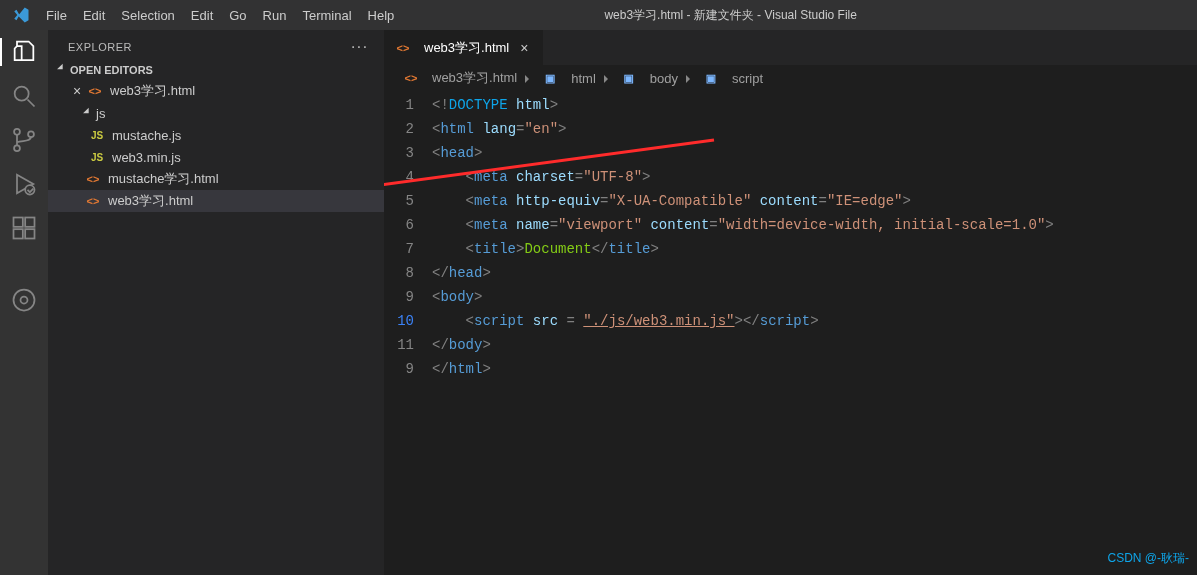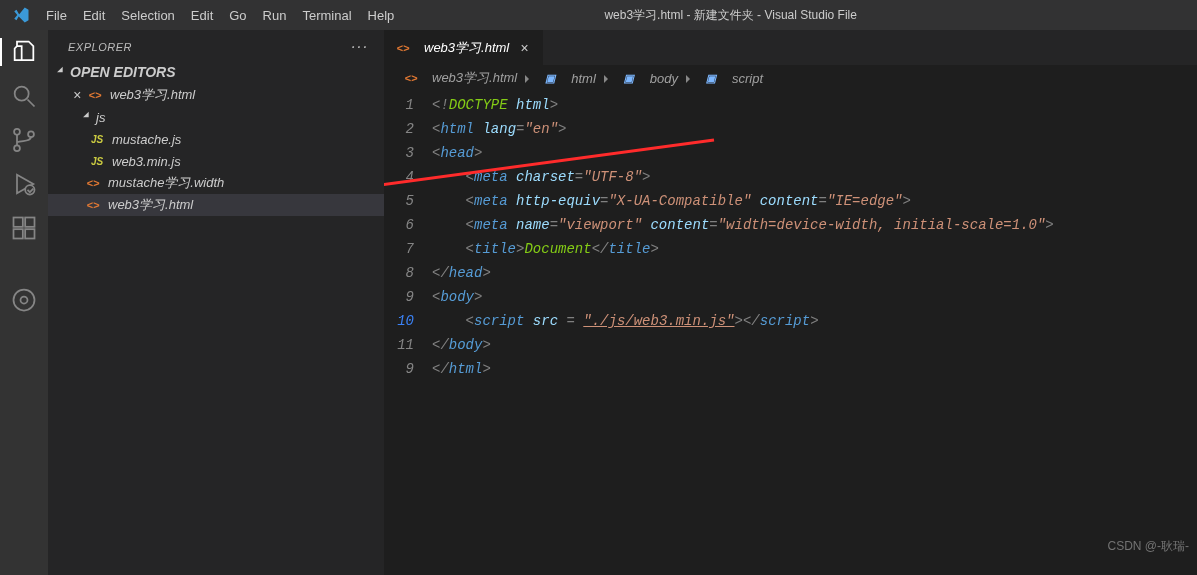"EXPLORER" .workbench { font-style: italic -> none }
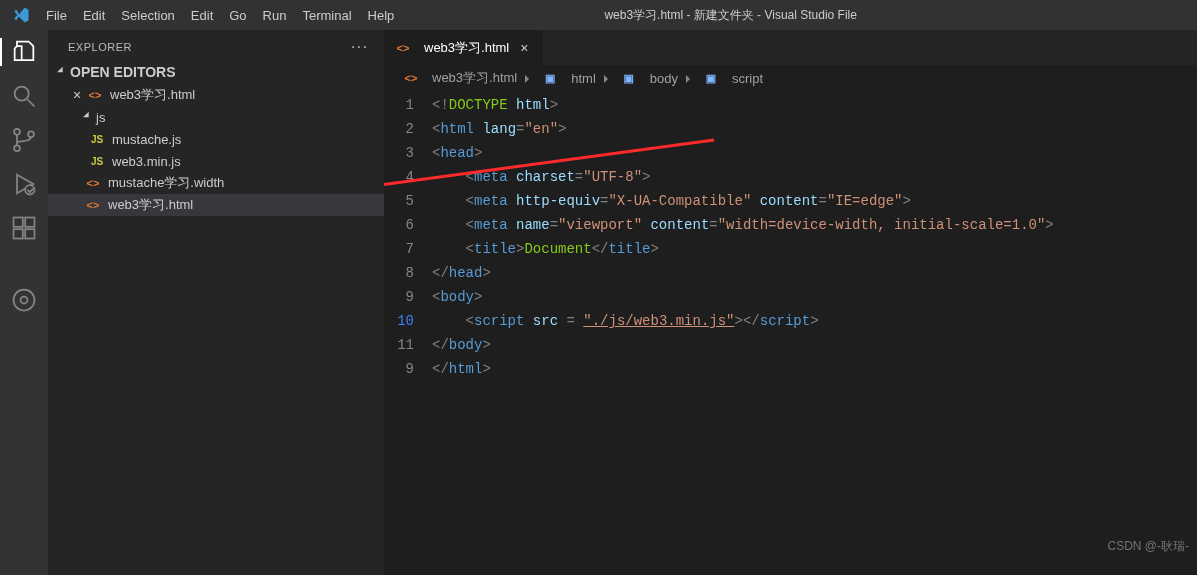"OPEN EDITORS" .section-title { font-size: 14px -> 11px }
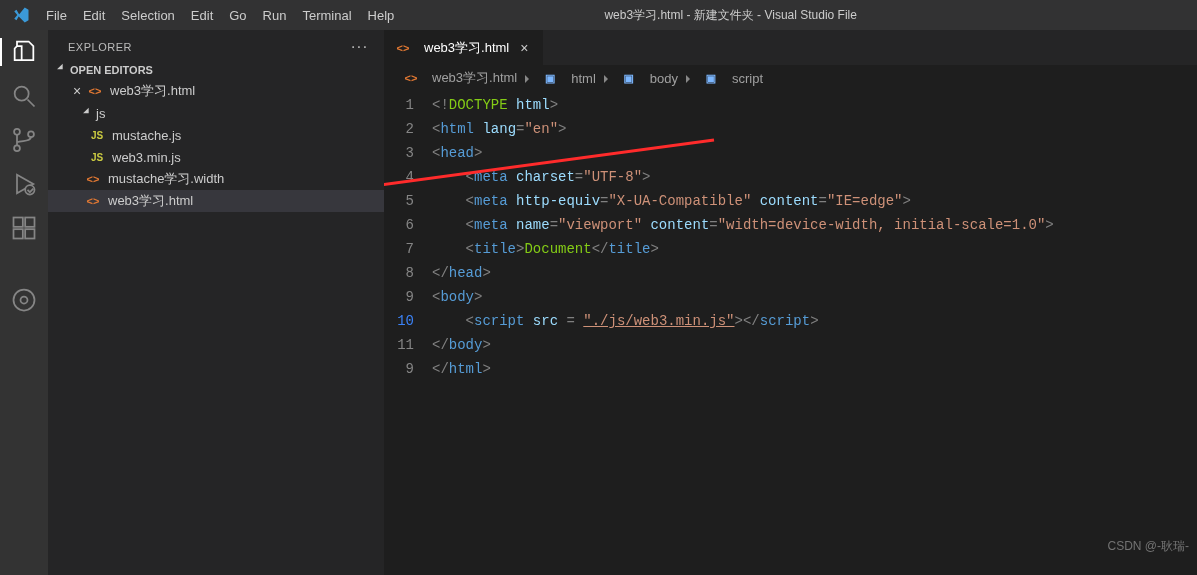"DOCTYPE" .t-doctype { color: #84cc16 -> #0ea5e9 }
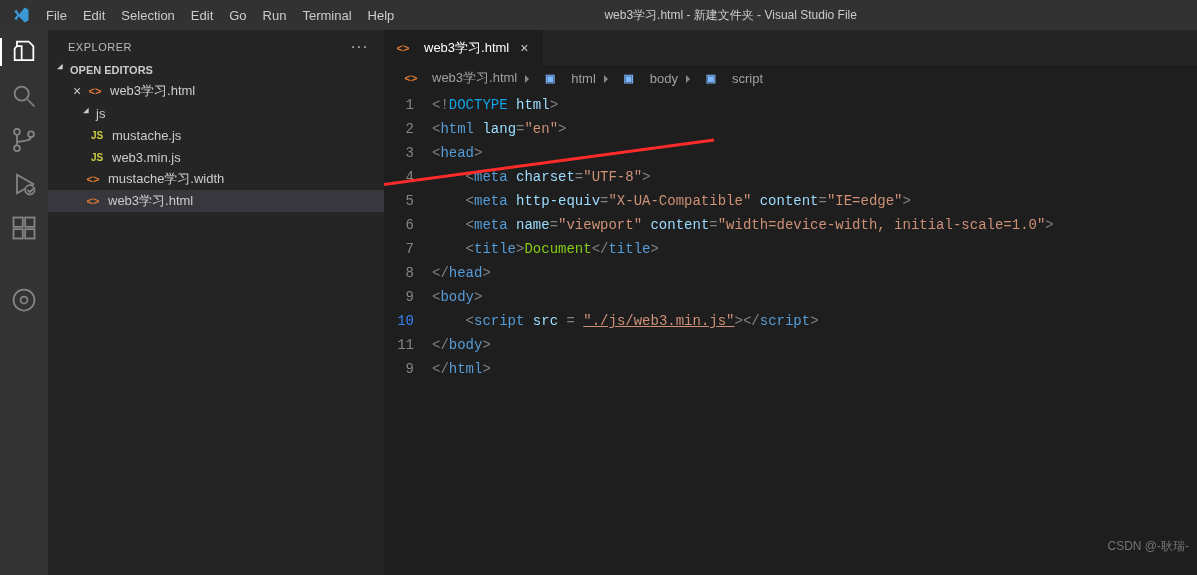"mustache学习.width" span { text: .width -> .html }
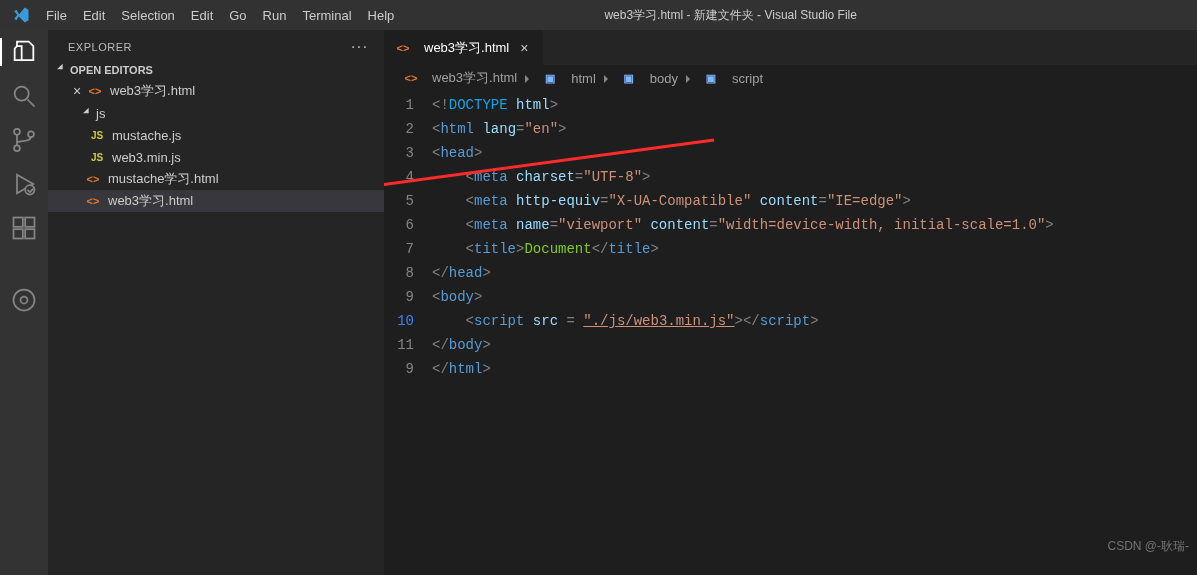"CSDN @-耿瑞-" .watermark { bottom: 20px -> 8px; color: #737373 -> #0ea5e9 }
